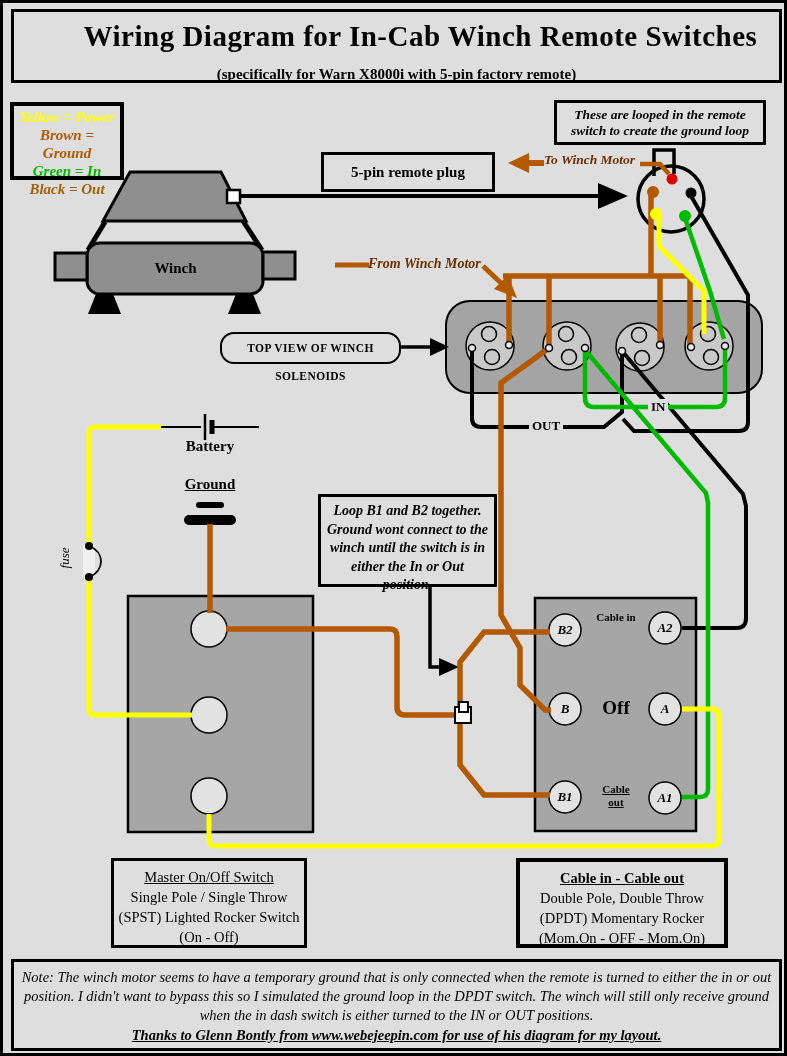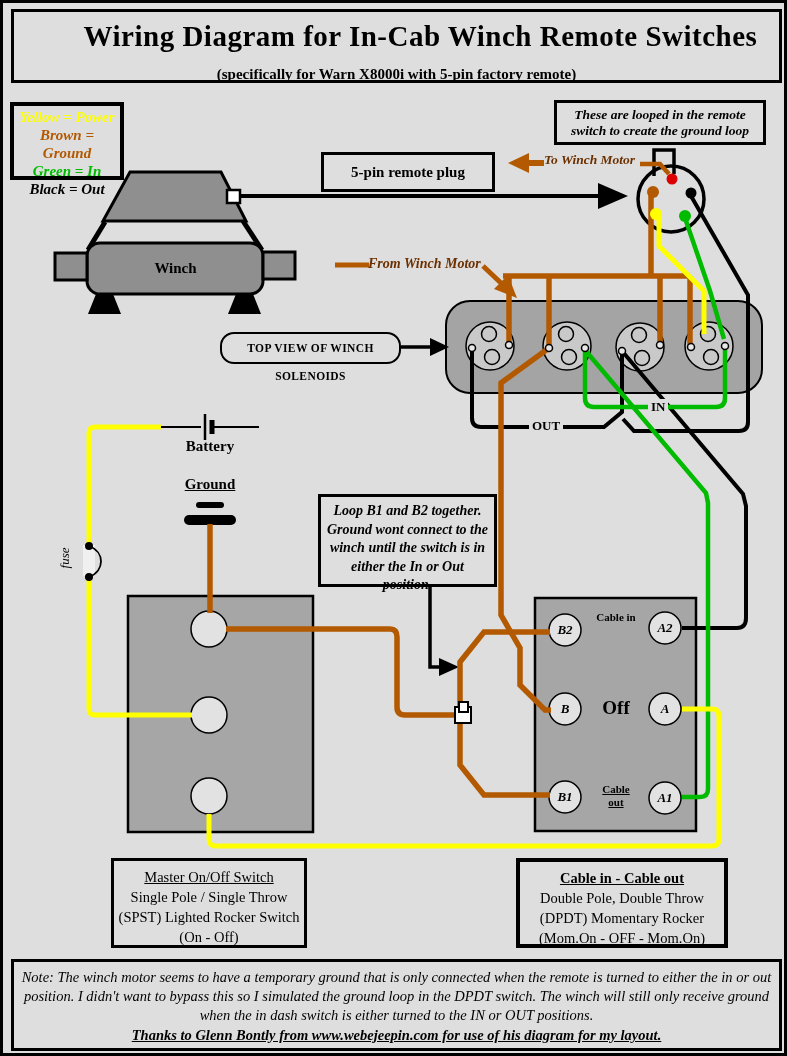"Black = Out" div { color: #000000 -> #a16207 }
